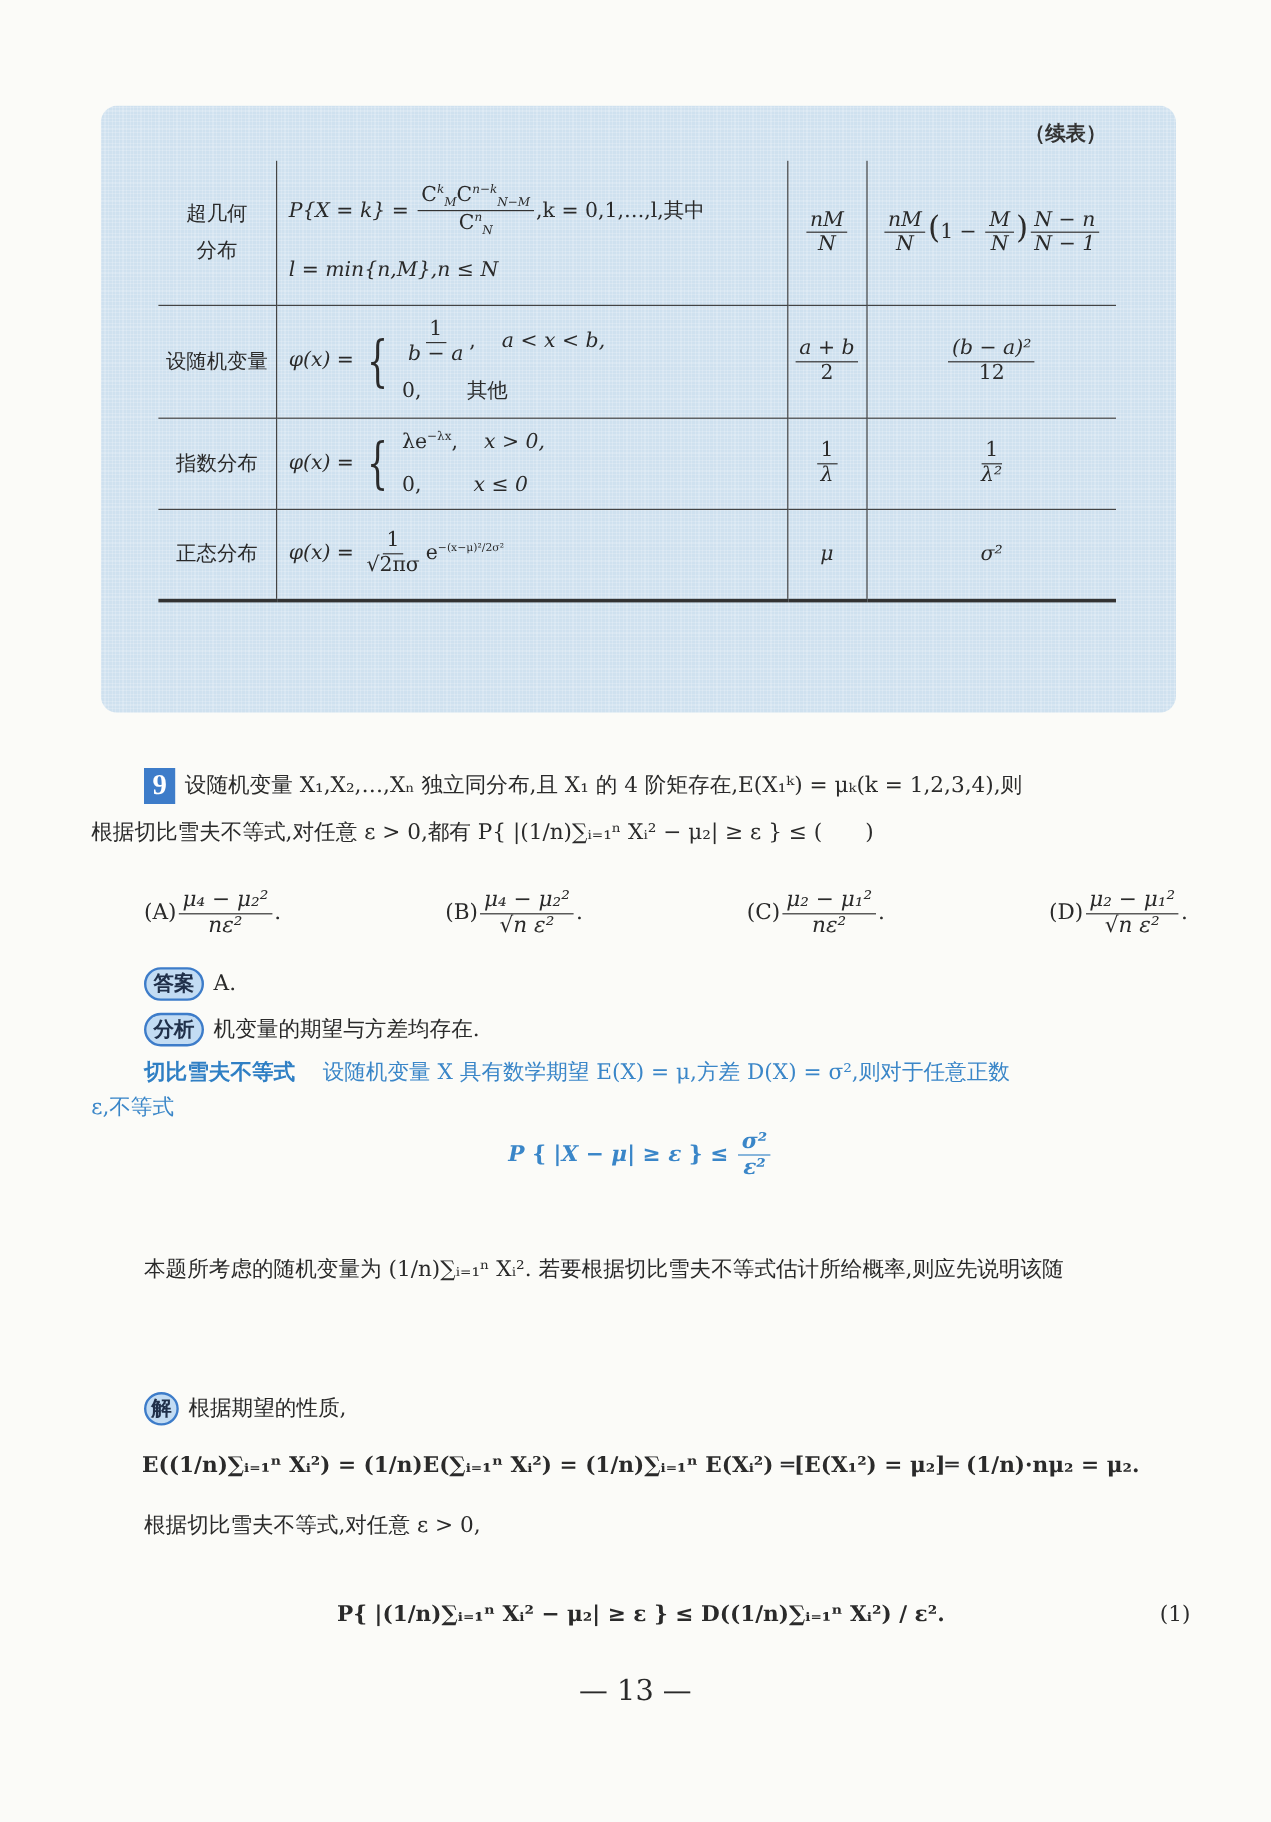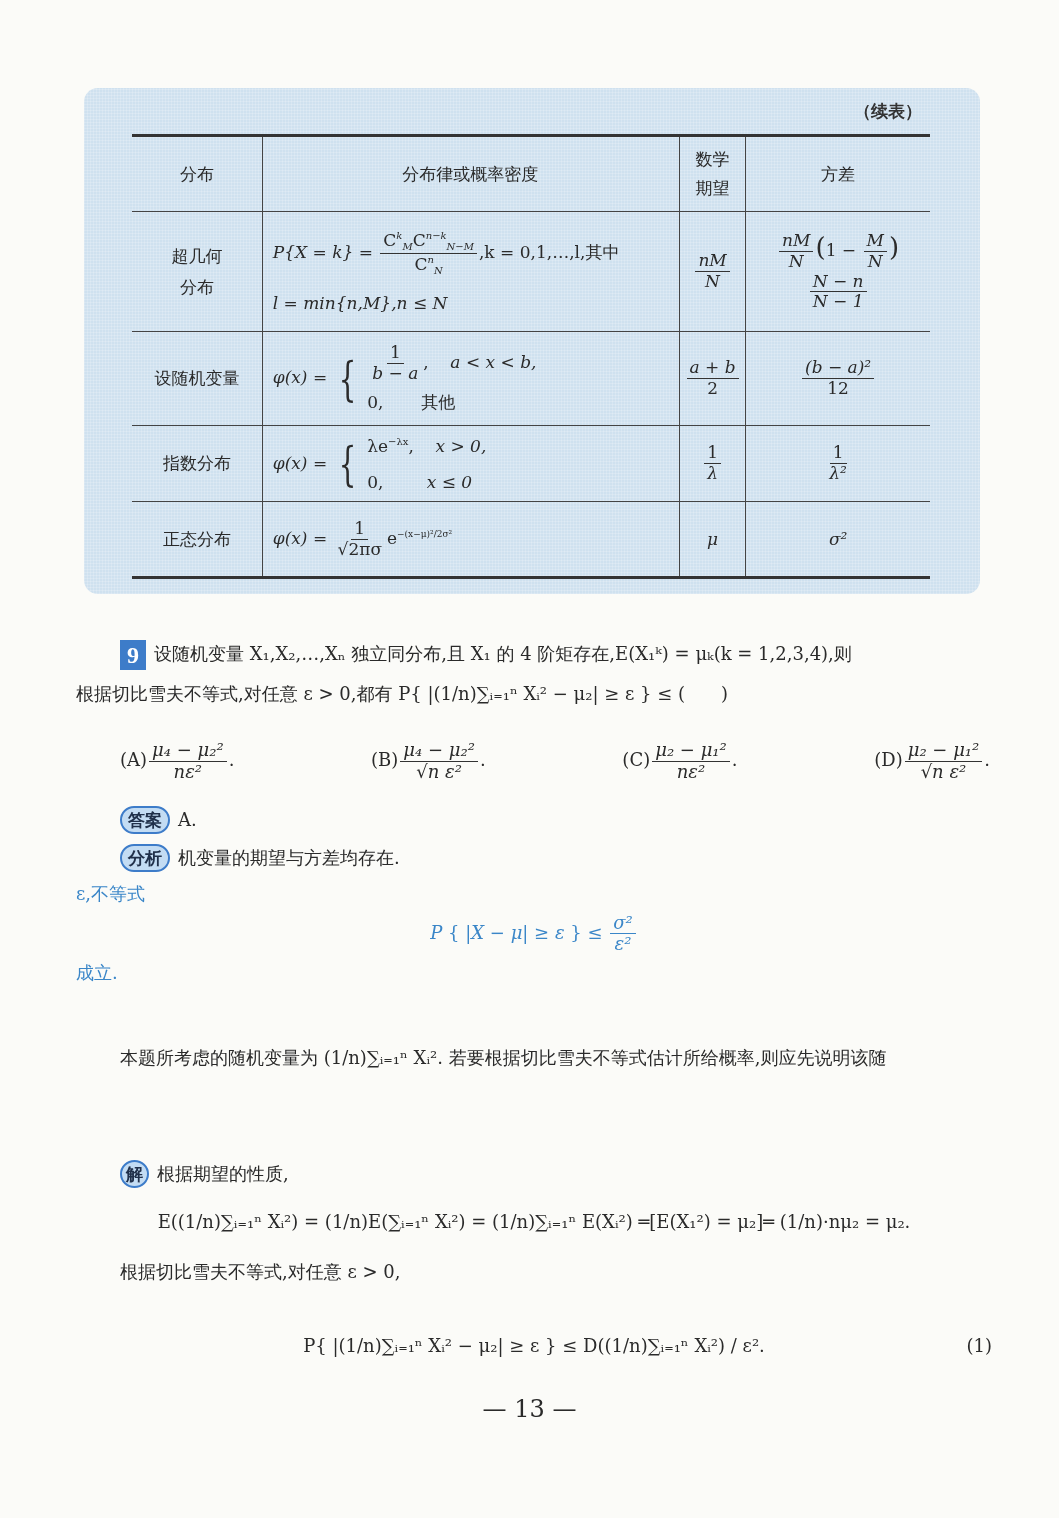"分布" tr { html: <tr> <th>分布</th> <th>分布律或概率密度</th> <th><span>数学期望</span></th> <th>方差</th> </tr> -> none }
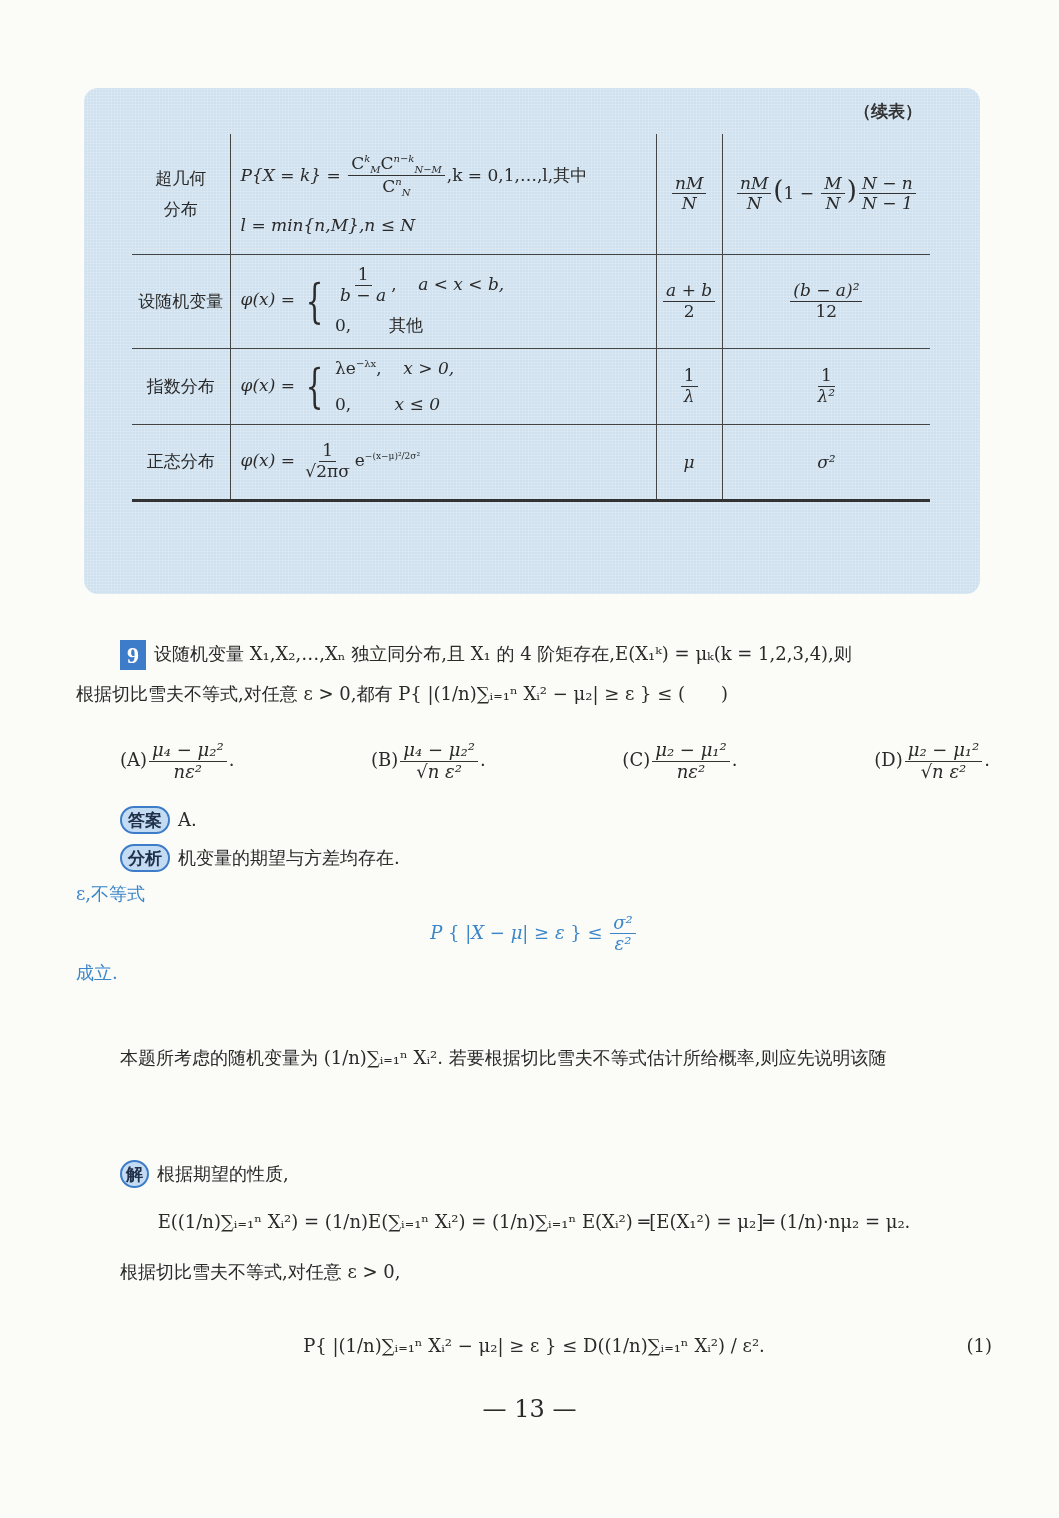"切比雪夫不等式 设随机变量 X 具有数学期望 E(X)" div { html: none -> <div><span>切比雪夫不等式</span>&nbsp;&nbsp;&nbsp;&nbsp;<span>设随机变量 X 具有数学期望 E(X) = μ,方差 D(X) = σ²,则对于任意正数</span></div> }
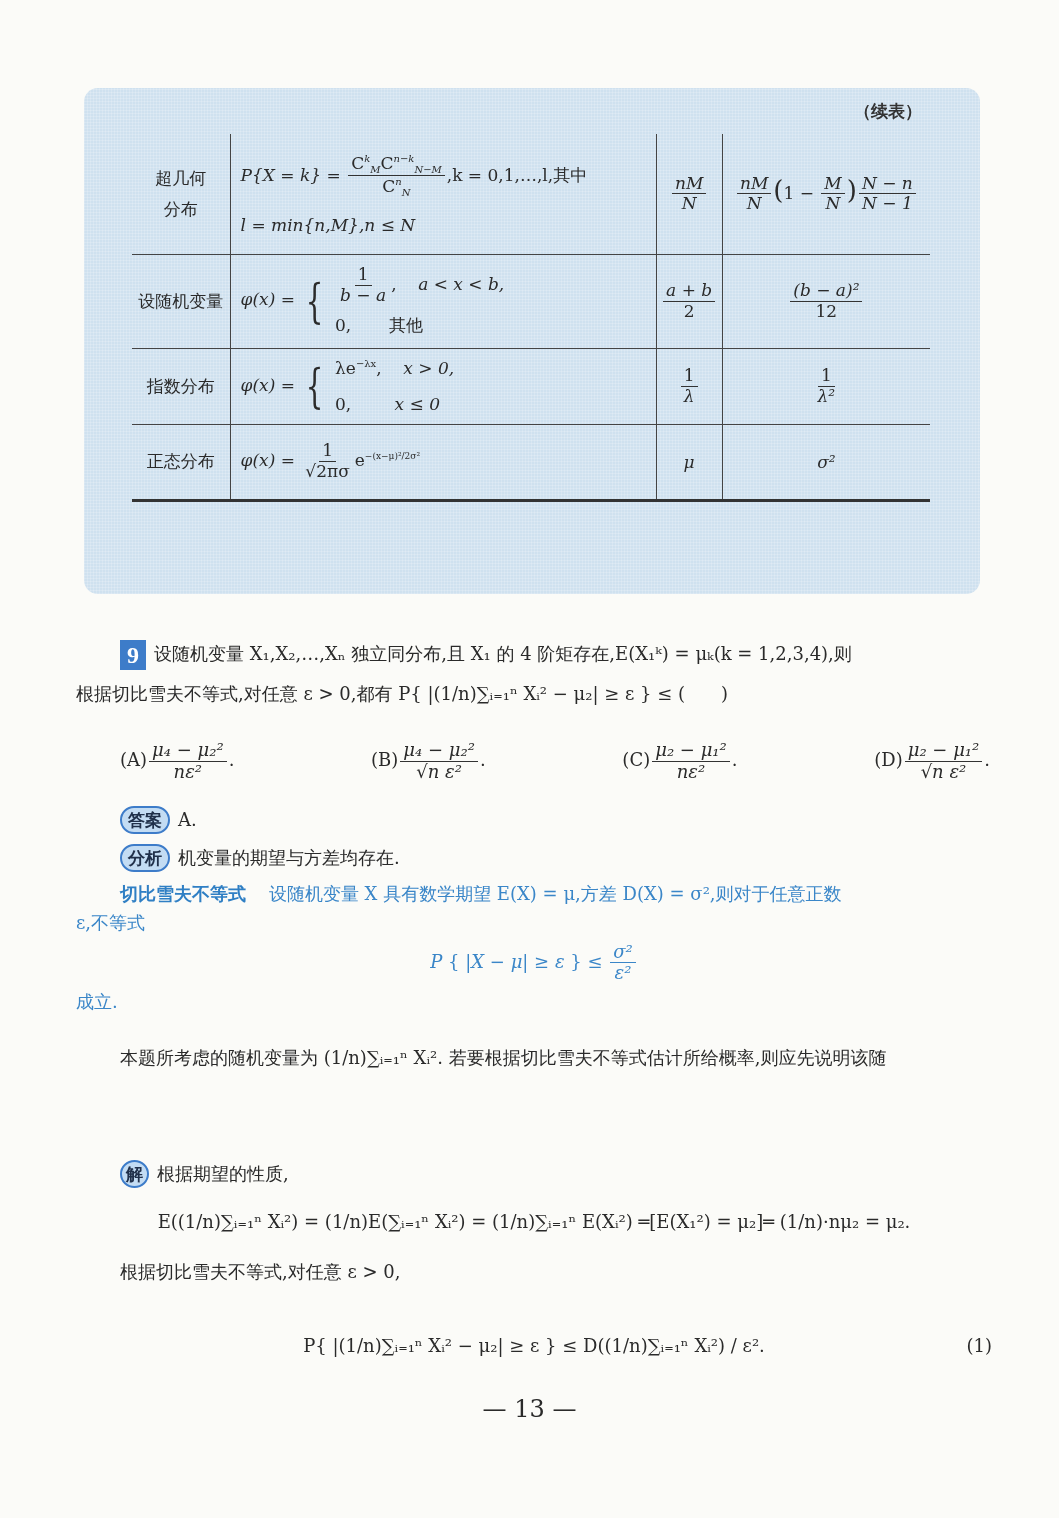"P { |X − μ|" .center { font-weight: none -> bold }
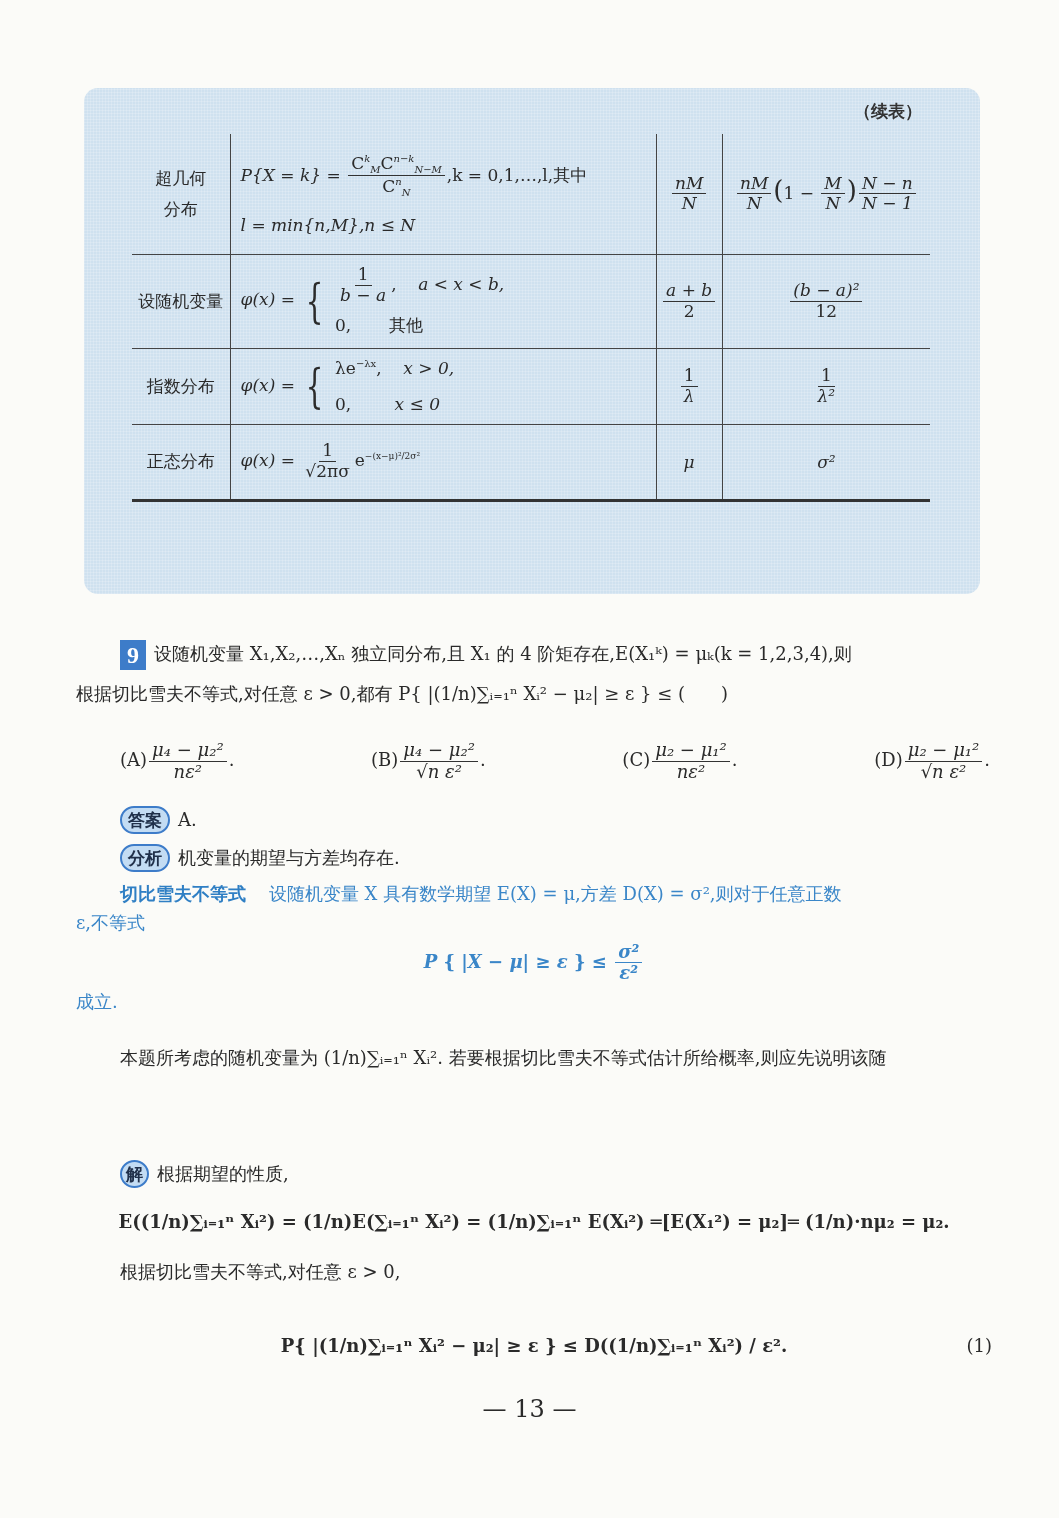"成立." div { html: <div>成立.</div> -> none }
